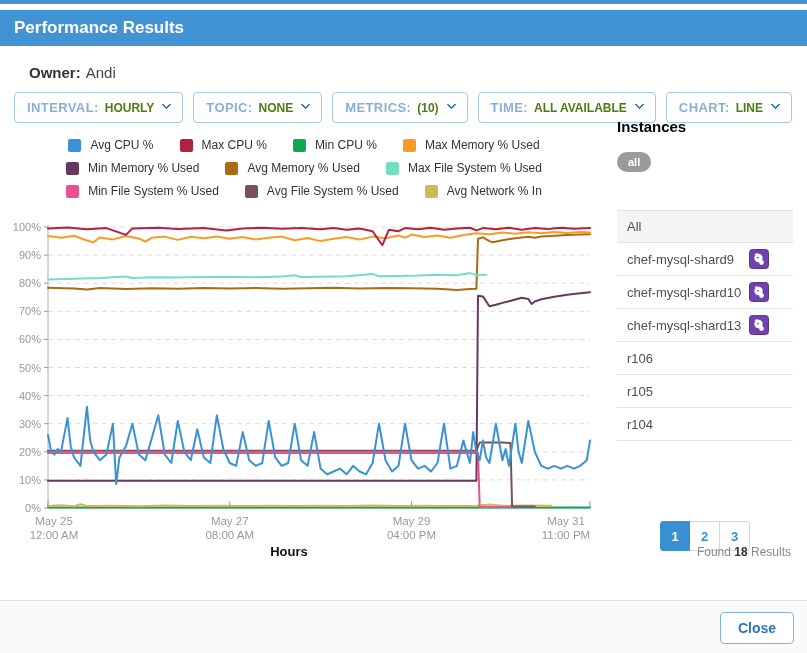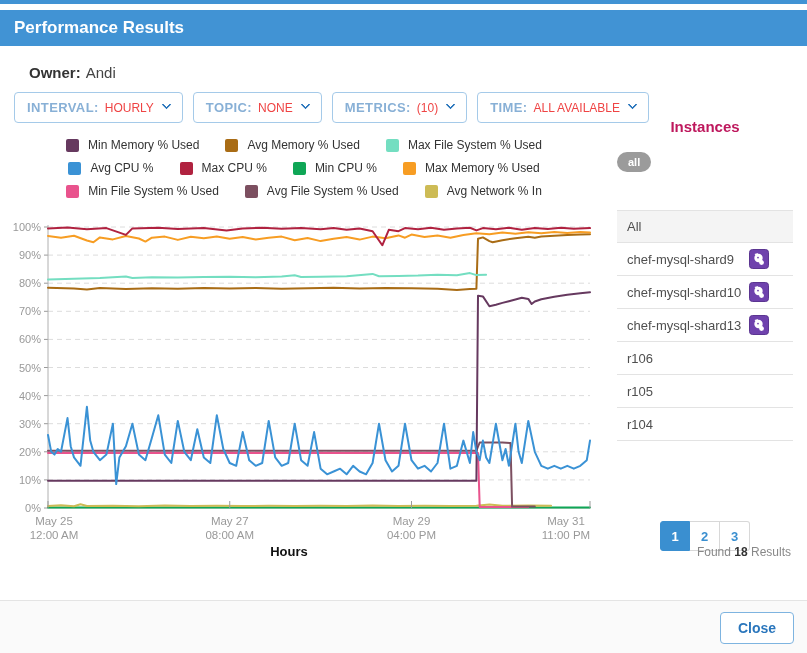"HOURLY" .fvalue { color: #ef4444 -> #4d7c0f; font-weight: normal -> bold }
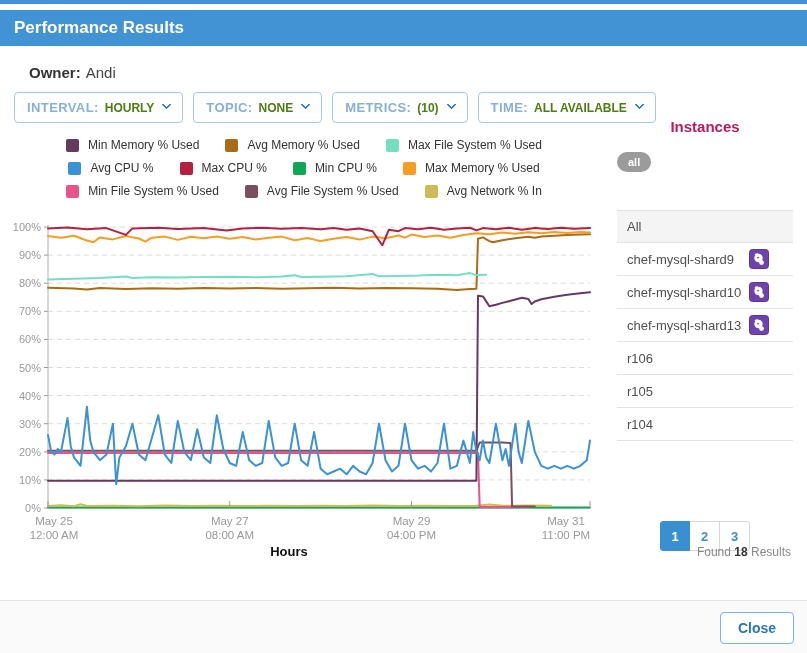"CHART:" div.filter { html: none -> <div> <span>CHART:</span> <span>LINE</span> <span></span> </div> }
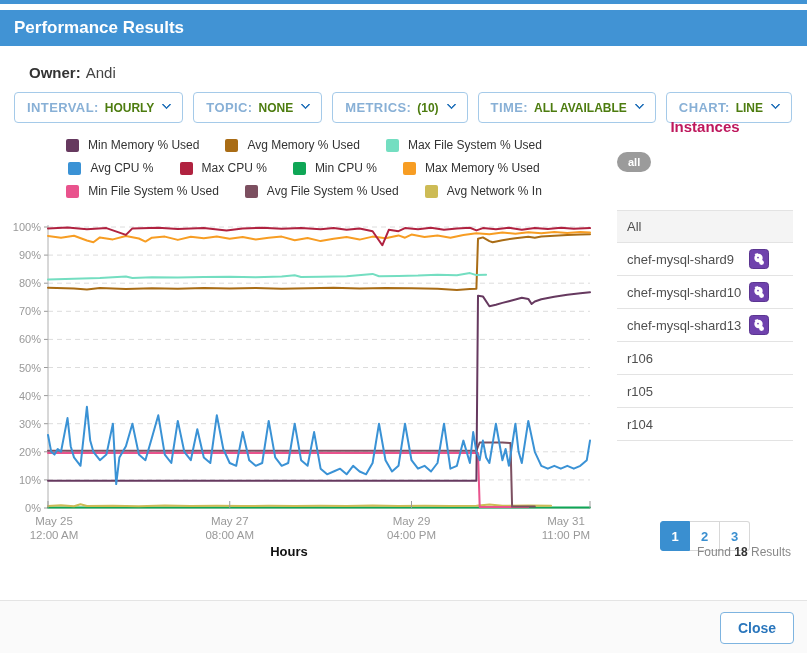"Instances" .sidebar h3 { color: #be185d -> #000000; text-align: center -> none }
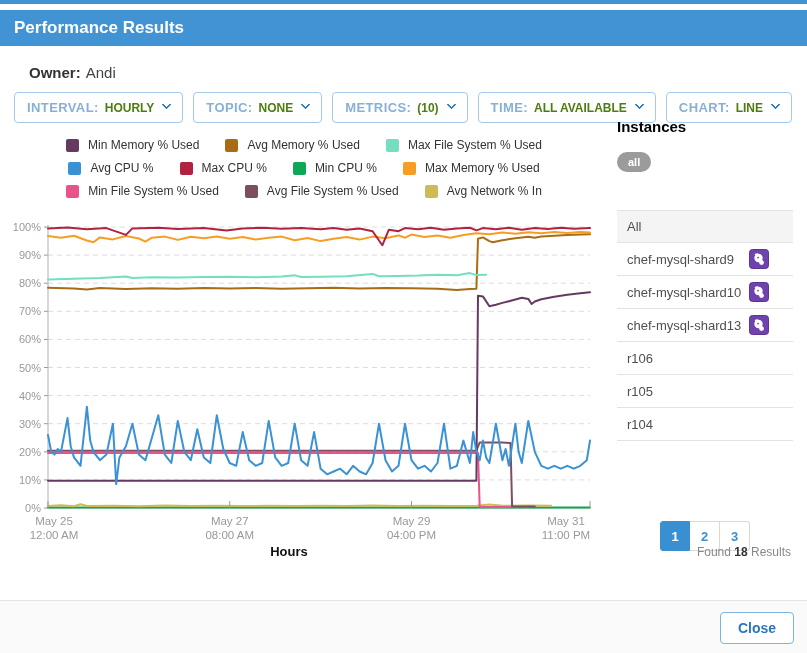"Min Memory % Used" div.lrow { order: before "Avg CPU %" -> after "Avg CPU %" }
